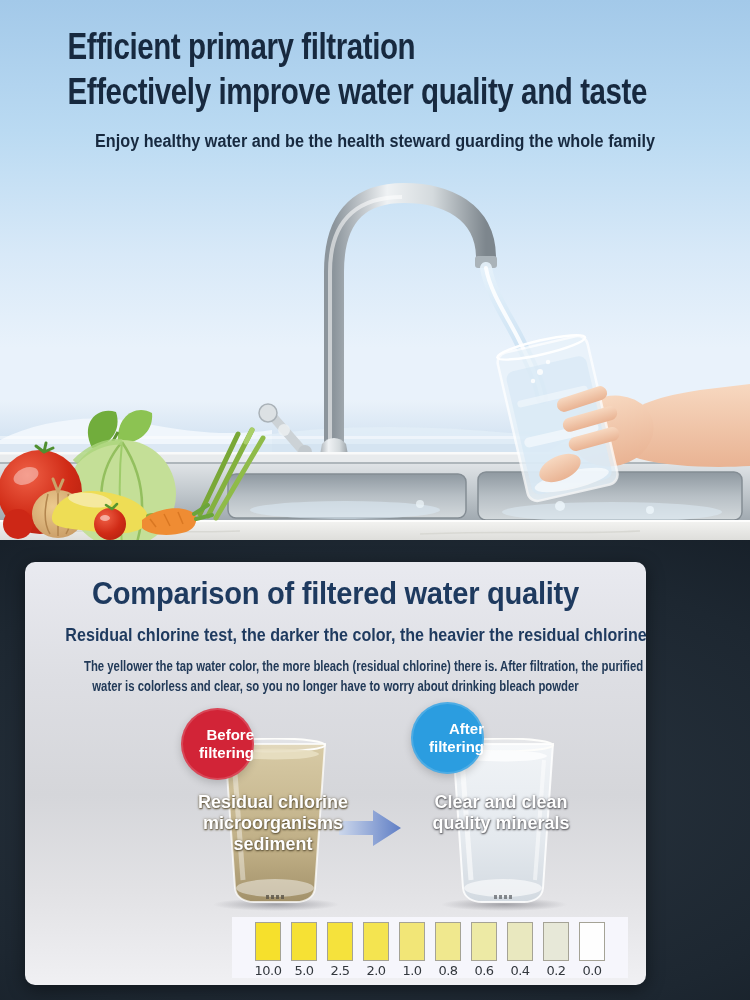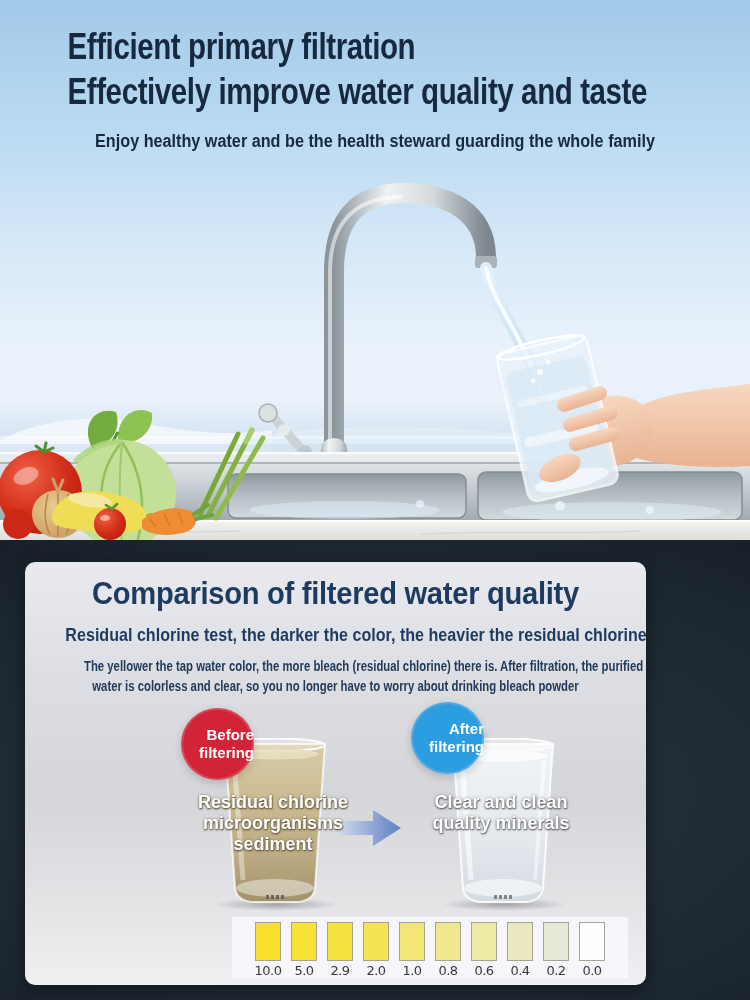"2.9" div.swatch-label { text: 2.9 -> 2.5 }
